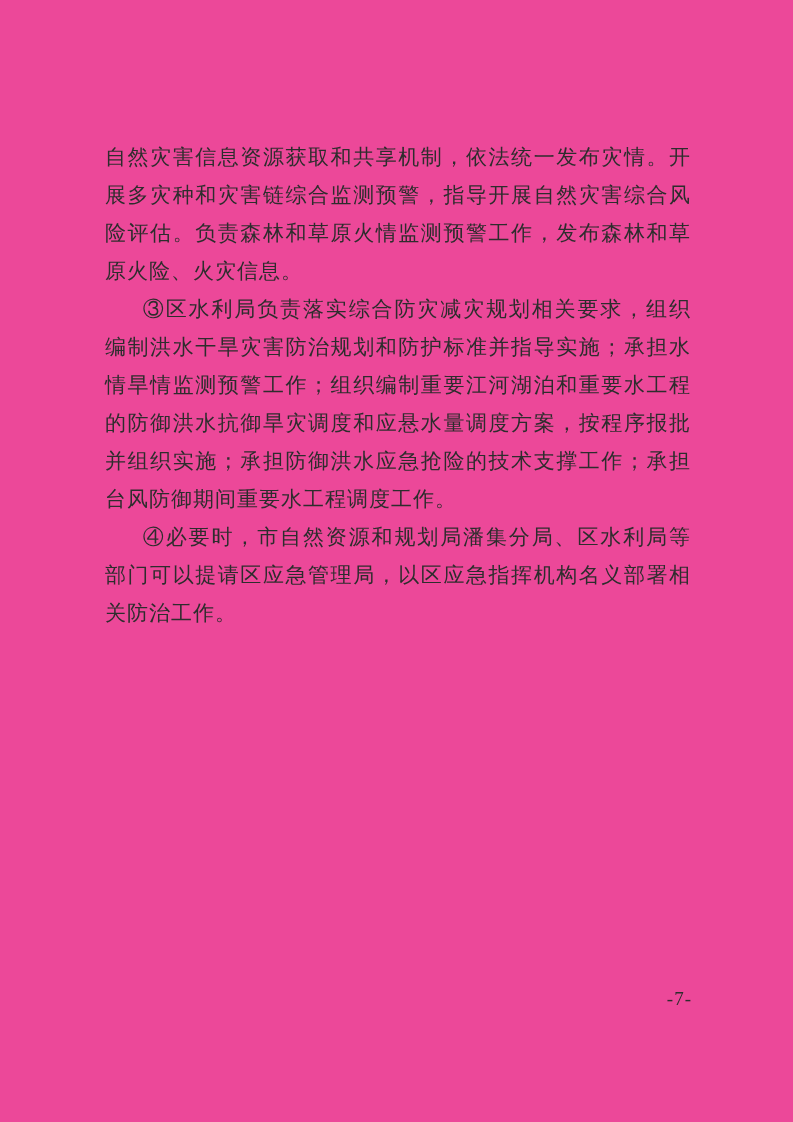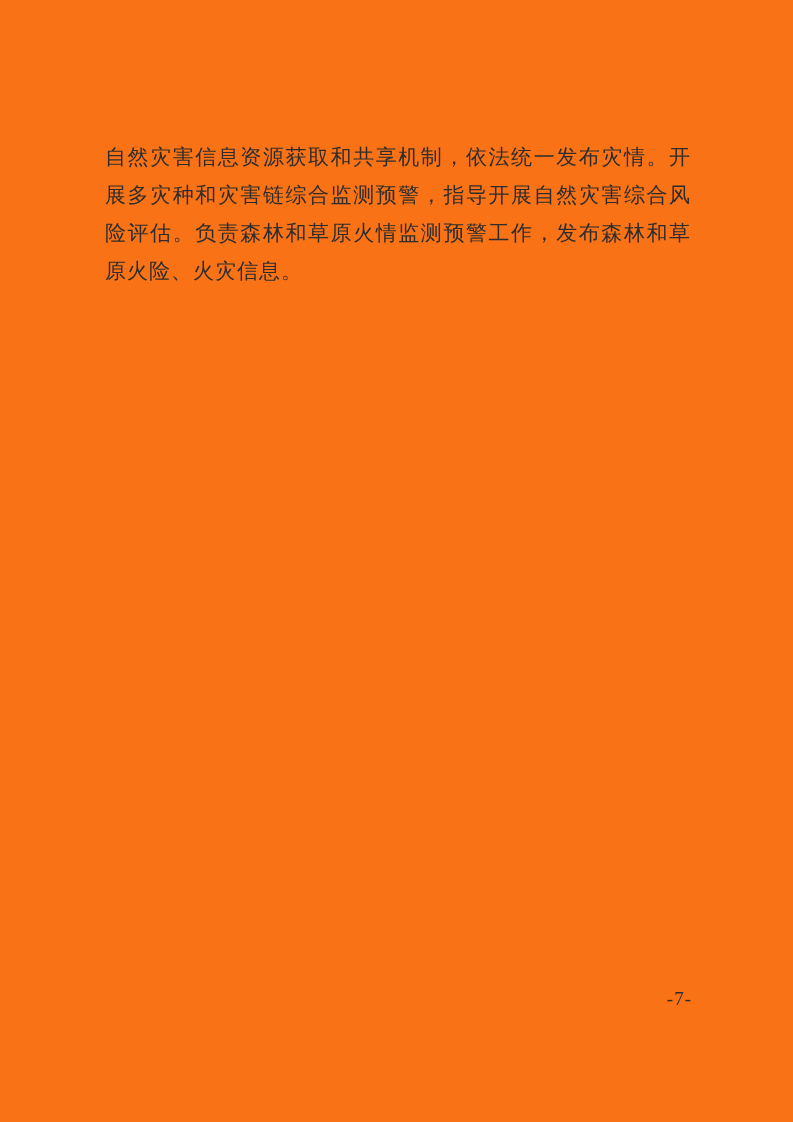"自然灾害信息资源获取和共享机制，依法统一发布灾情。开展多灾种和灾害链综合监测预警" .page { background: #f97316 -> #ec4899 }
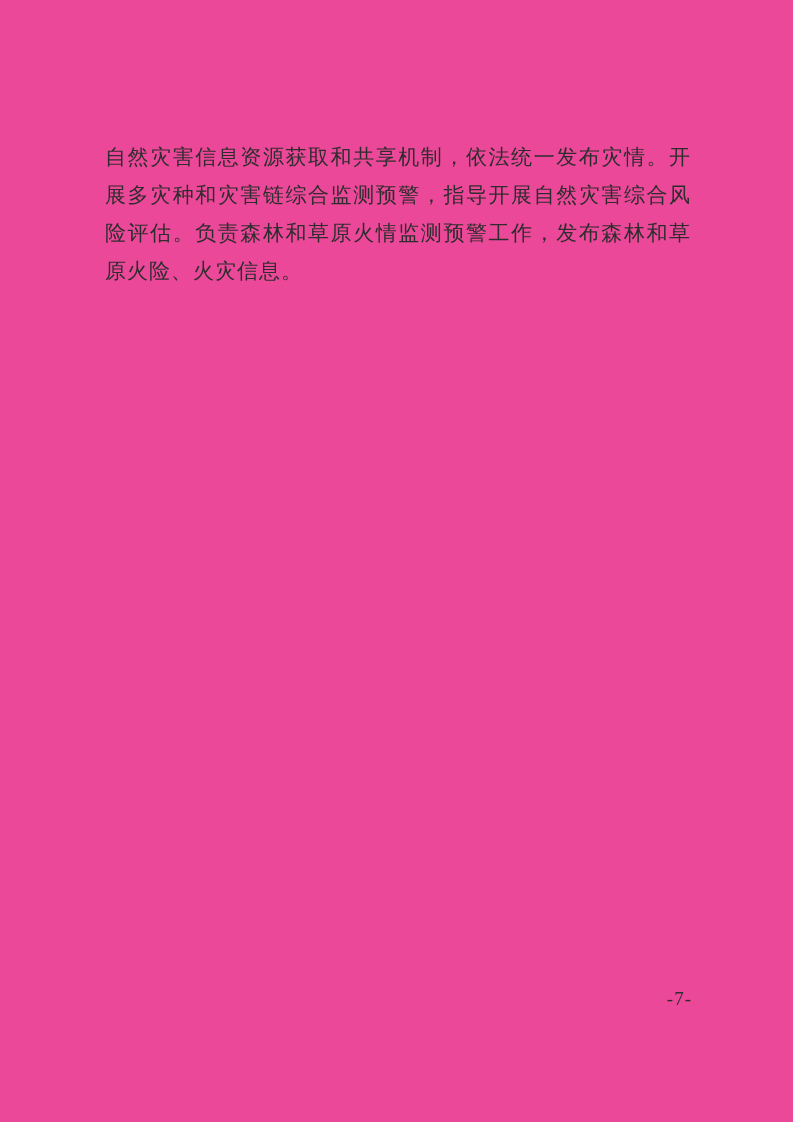"③区水利局负责落实综合防灾减灾规划相关要求，组织编制洪水干旱灾害防治规划和防护标" p.indent { html: none -> <p>③区水利局负责落实综合防灾减灾规划相关要求，组织编制洪水干旱灾害防治规划和防护标准并指导实施；承担水情旱情监测预警工作；组织编制重要江河湖泊和重要水工程的防御洪水抗御旱灾调度和应悬水量调度方案，按程序报批并组织实施；承担防御洪水应急抢险的技术支撑工作；承担台风防御期间重要水工程调度工作。</p> }
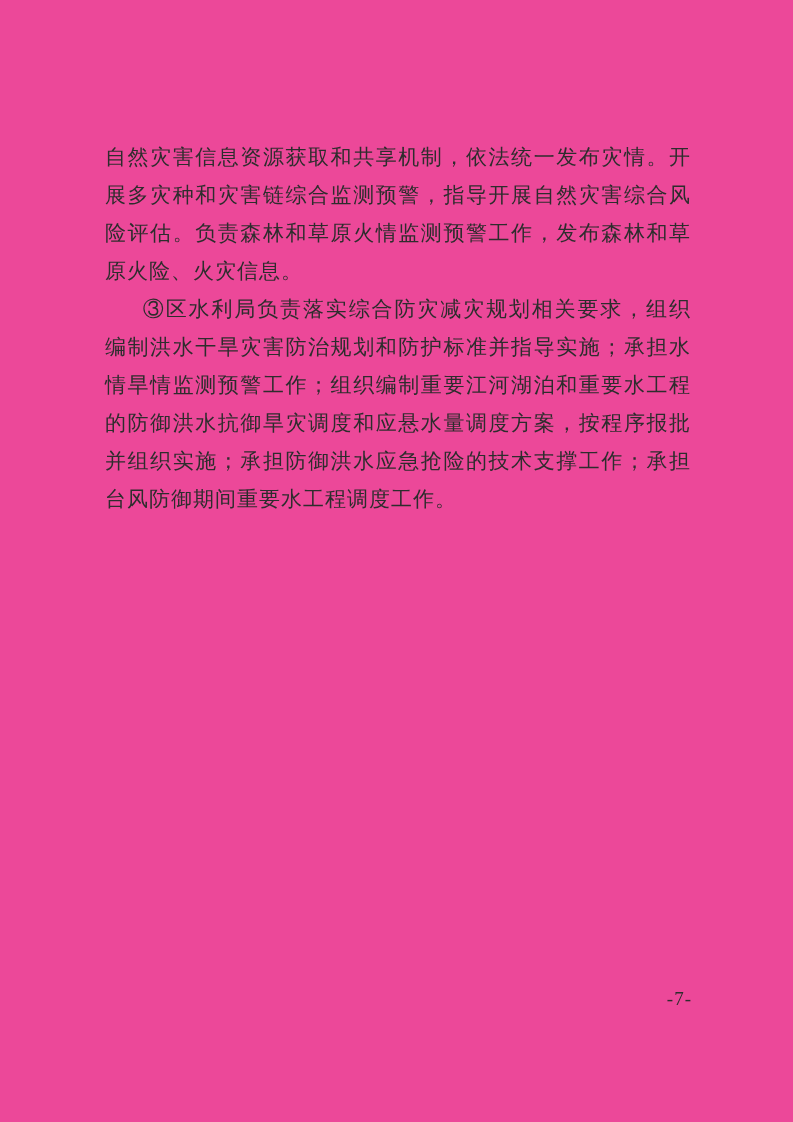"④必要时，市自然资源和规划局潘集分局、区水利局等部门可以提请区应急管理局，以区应" p.indent { html: none -> <p>④必要时，市自然资源和规划局潘集分局、区水利局等部门可以提请区应急管理局，以区应急指挥机构名义部署相关防治工作。</p> }
